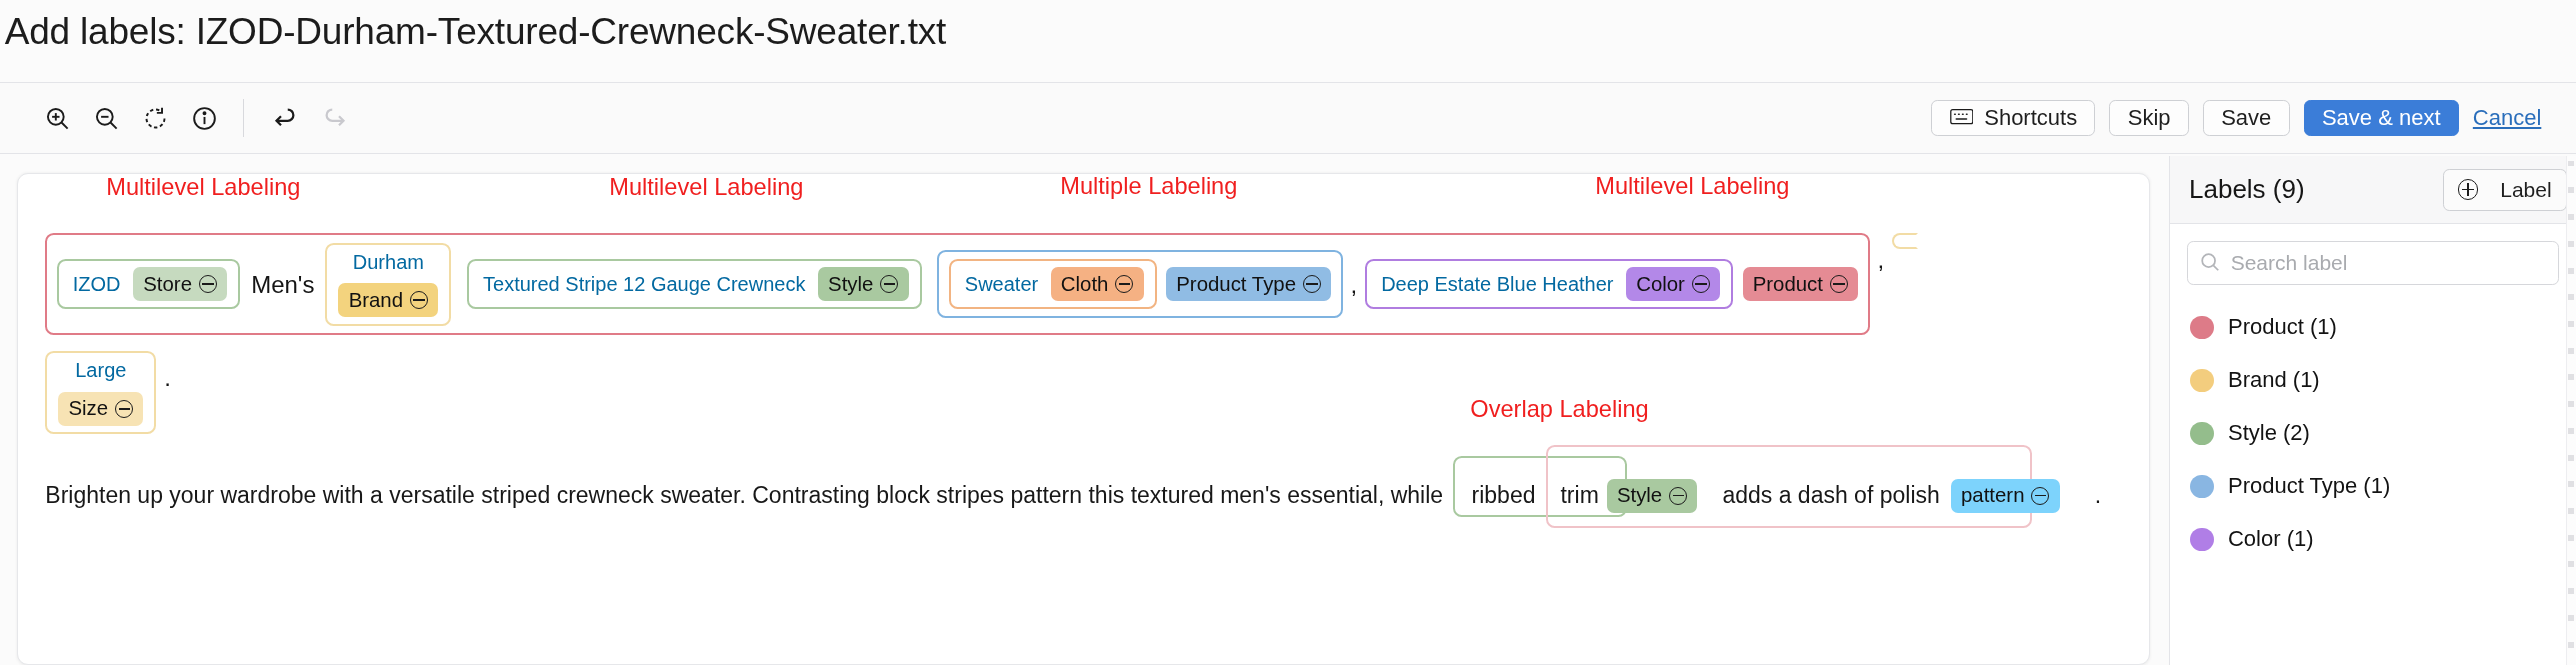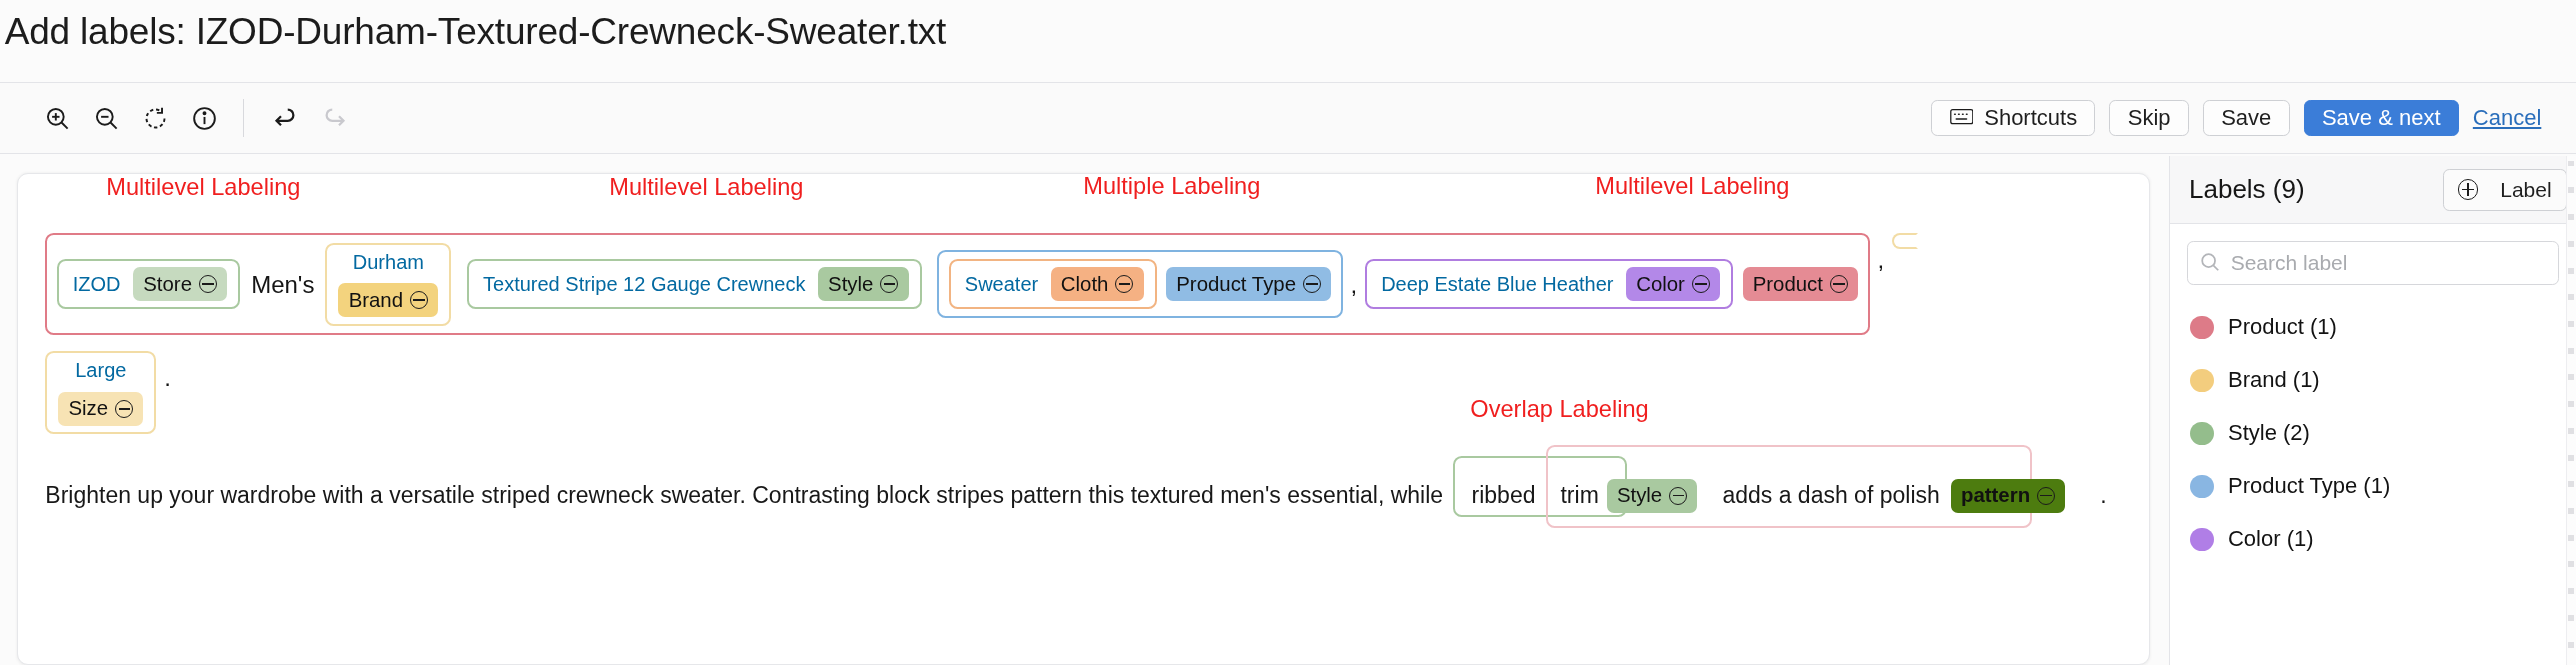"Multiple Labeling" div.callout { left: 1065px -> 1042px }
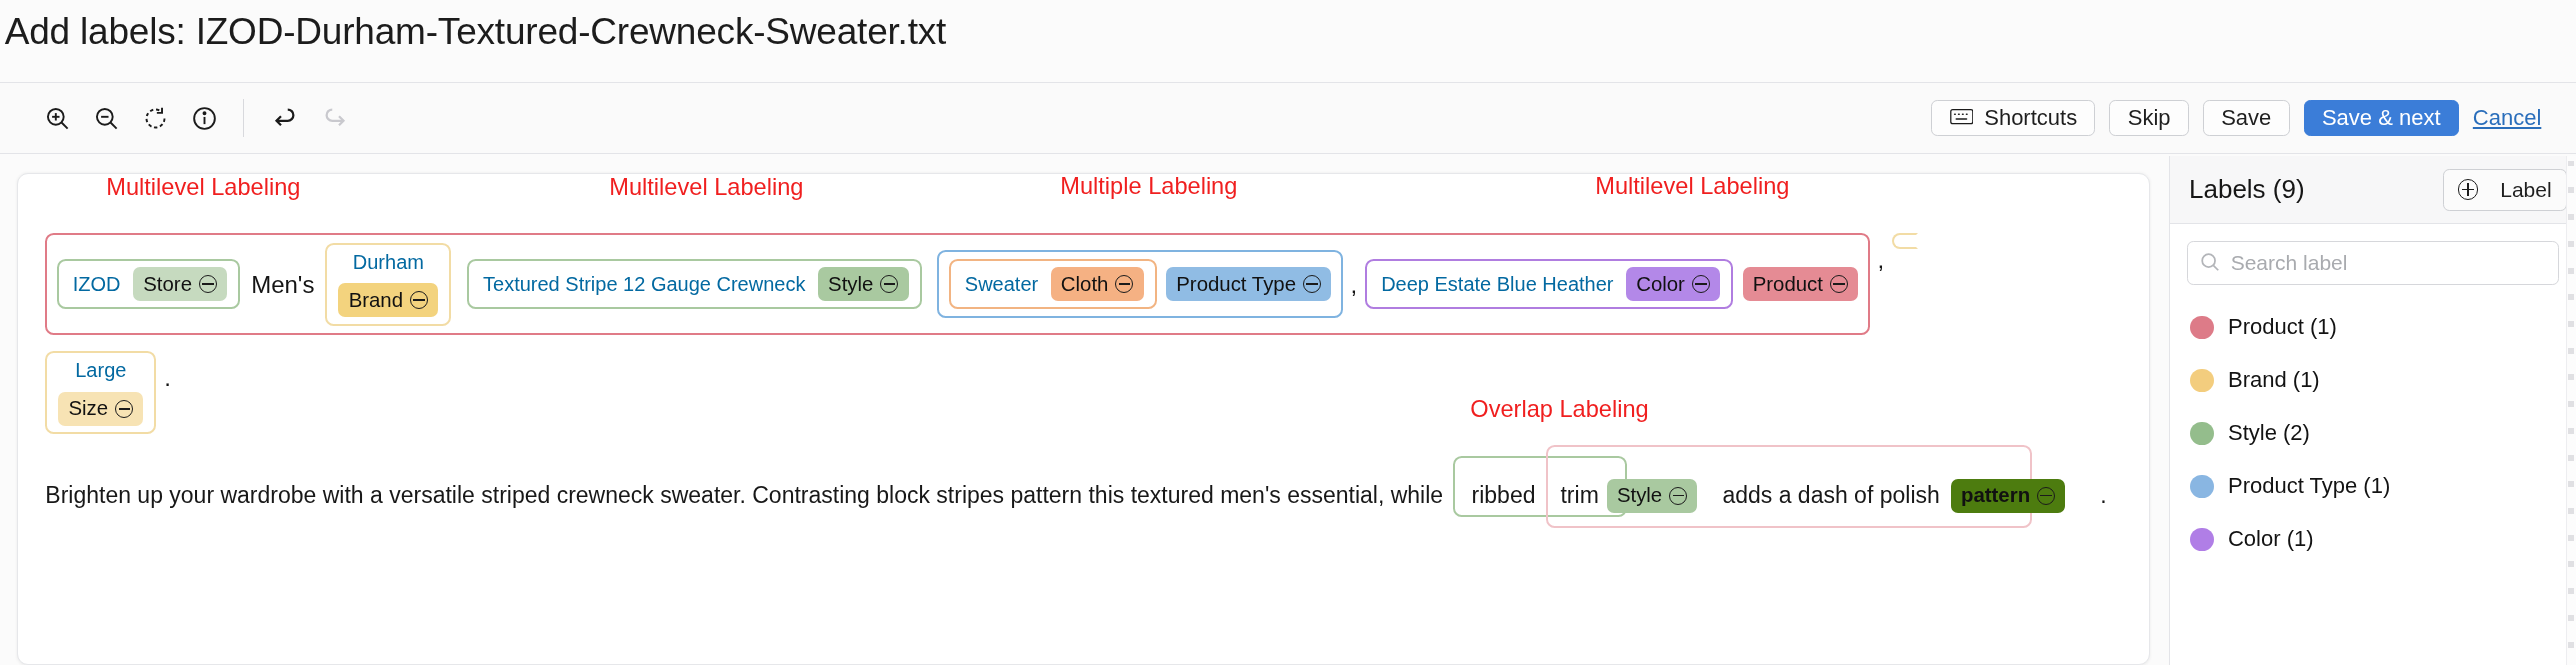"pattern" .tag.pink { background: #4d7c0f -> #7dd3fc; font-weight: bold -> none }
